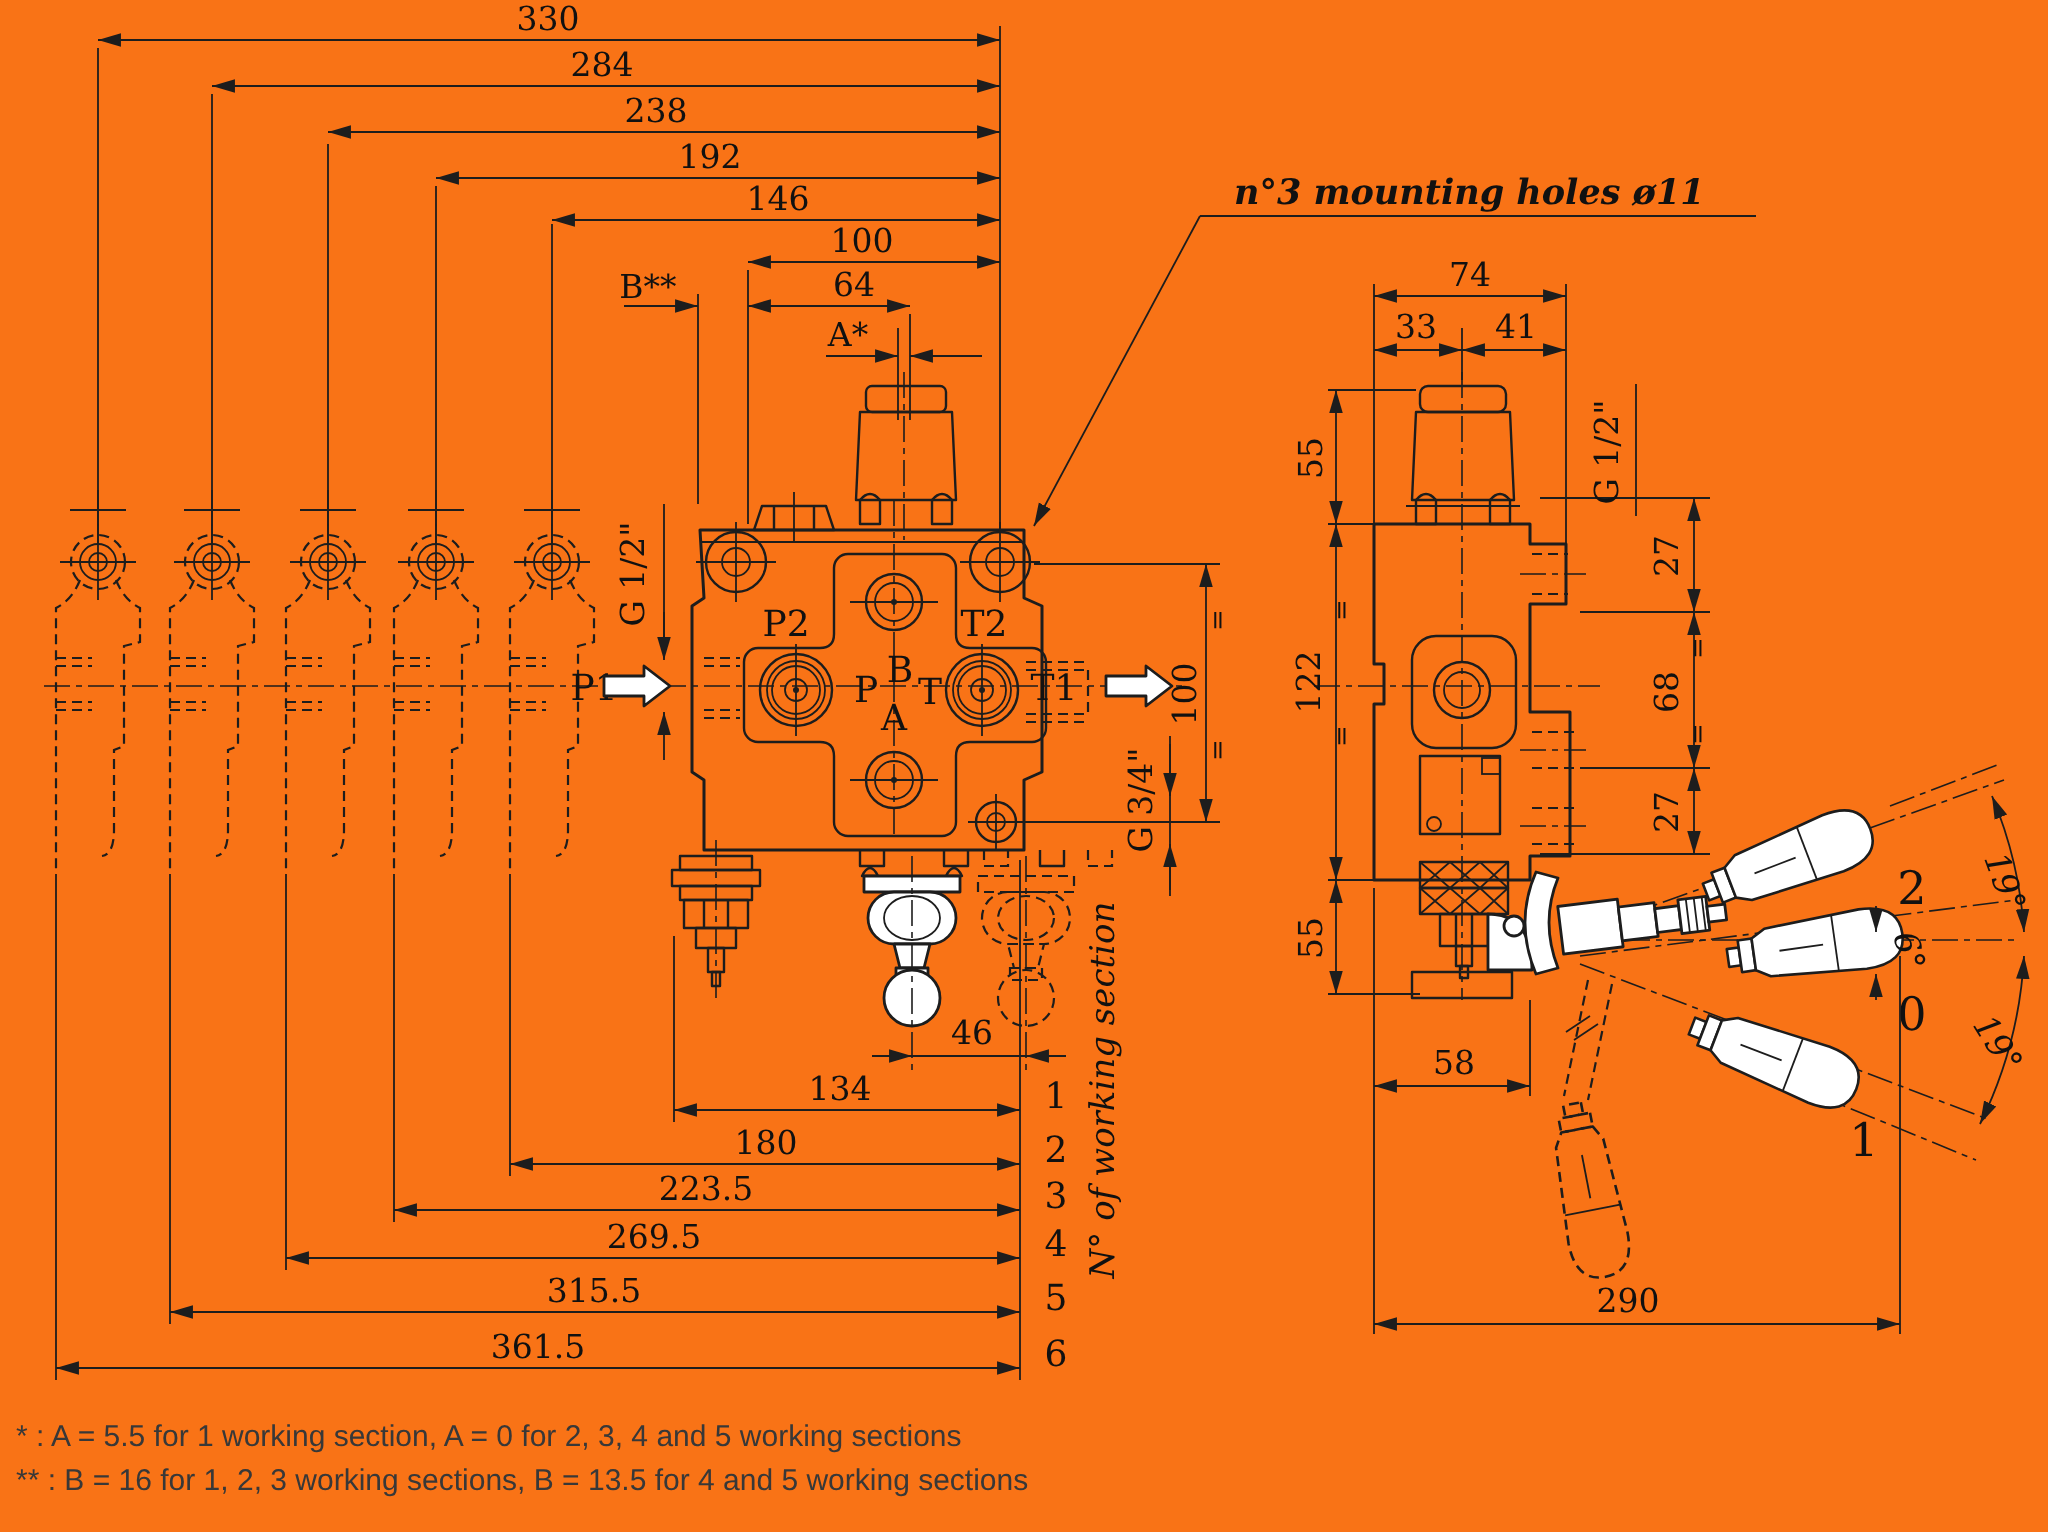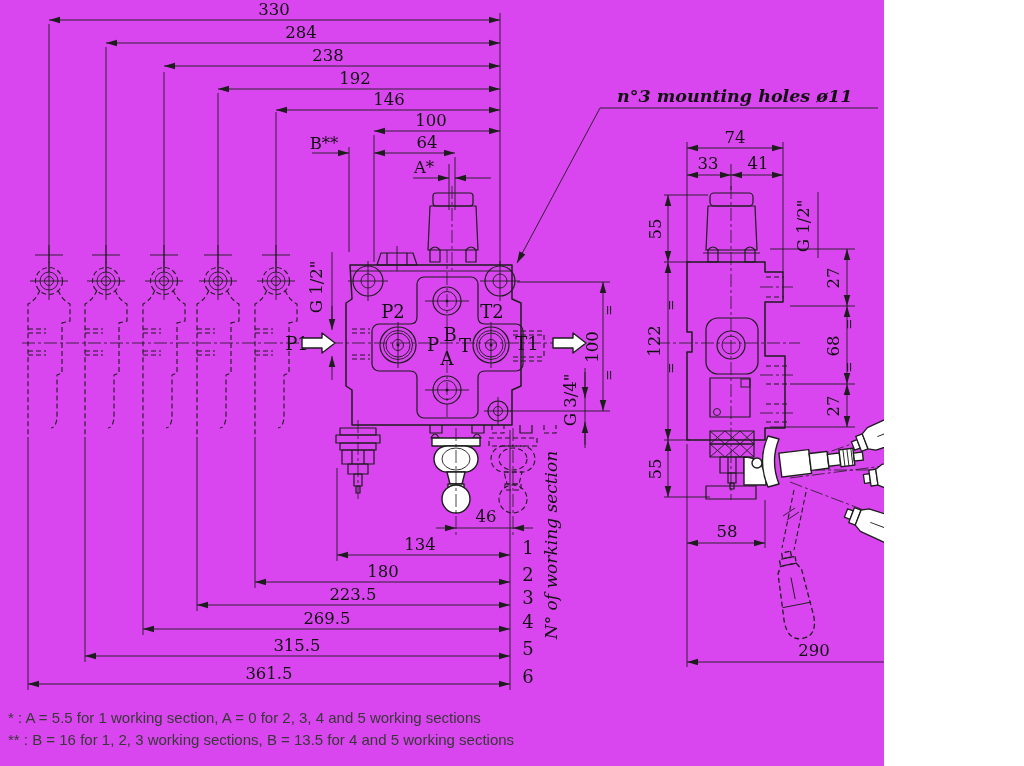"330" #stage { background: #d946ef -> #f97316; width: 884px -> 1024px }
